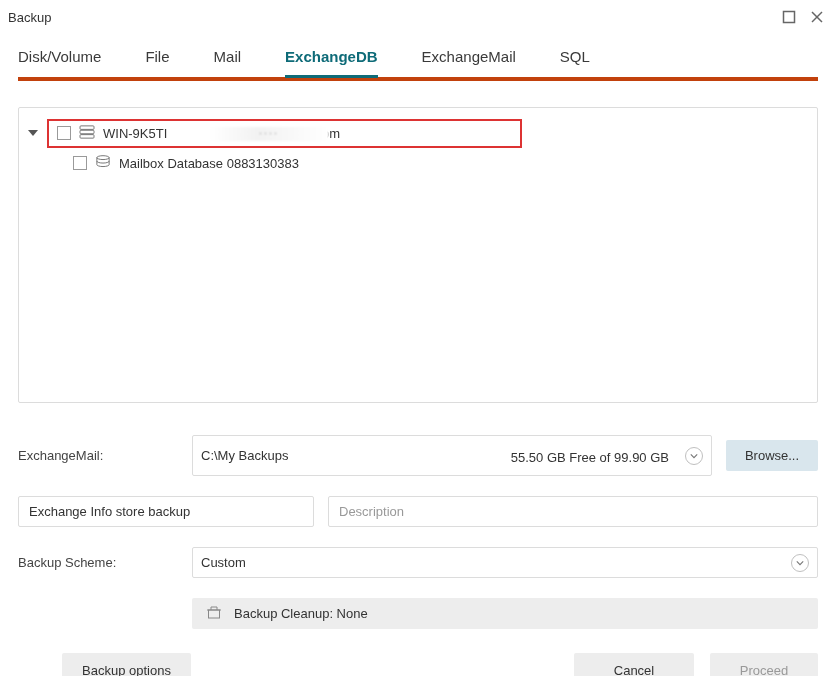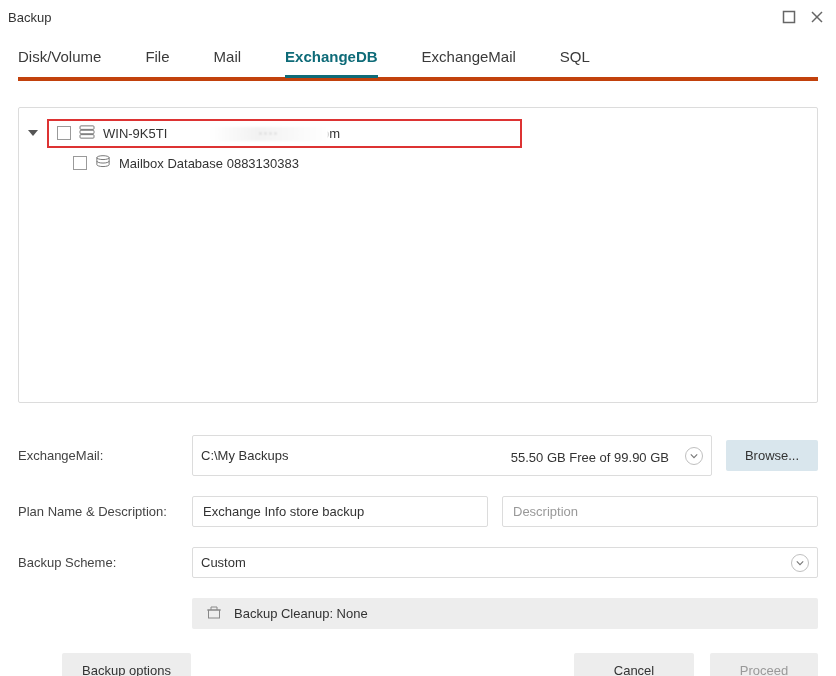"Plan Name & Description:" span.form-label { html: <span>Plan Name &amp; Description:</span> -> none }
